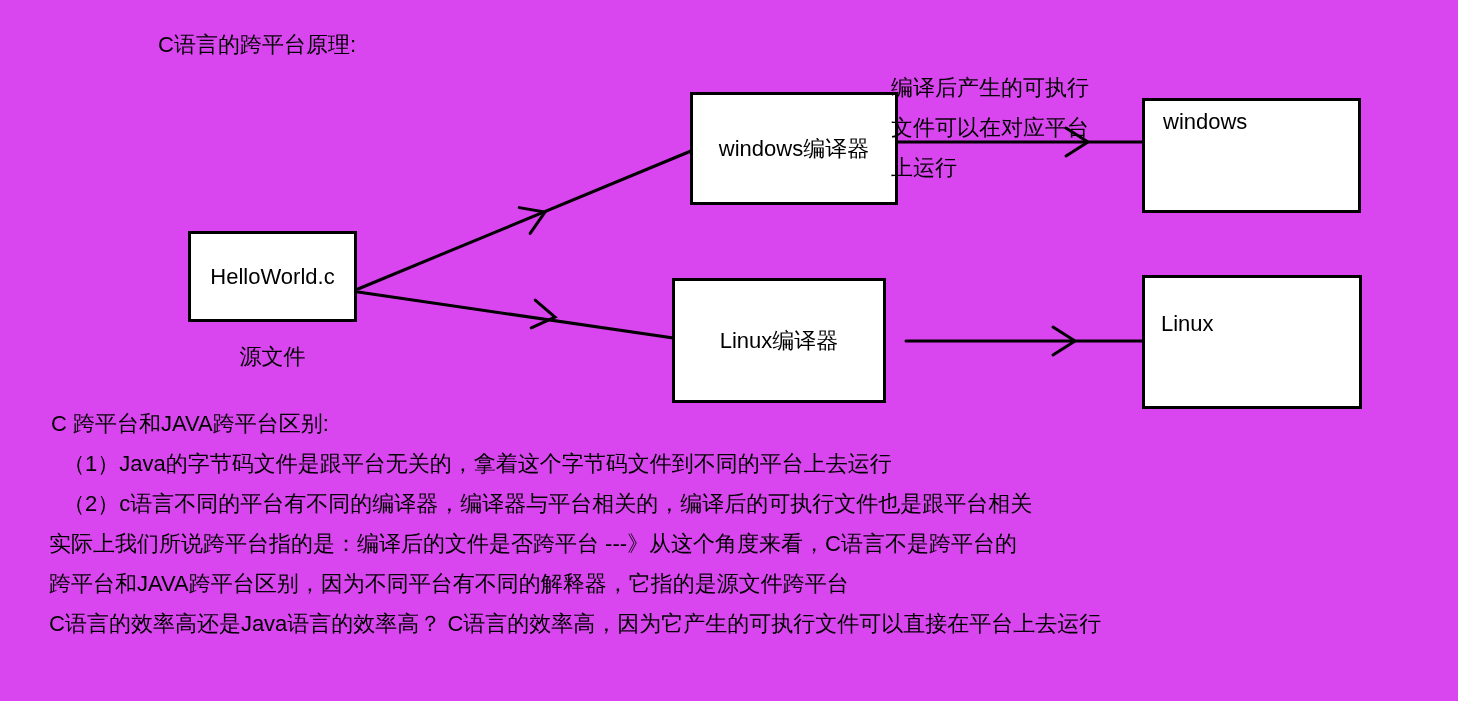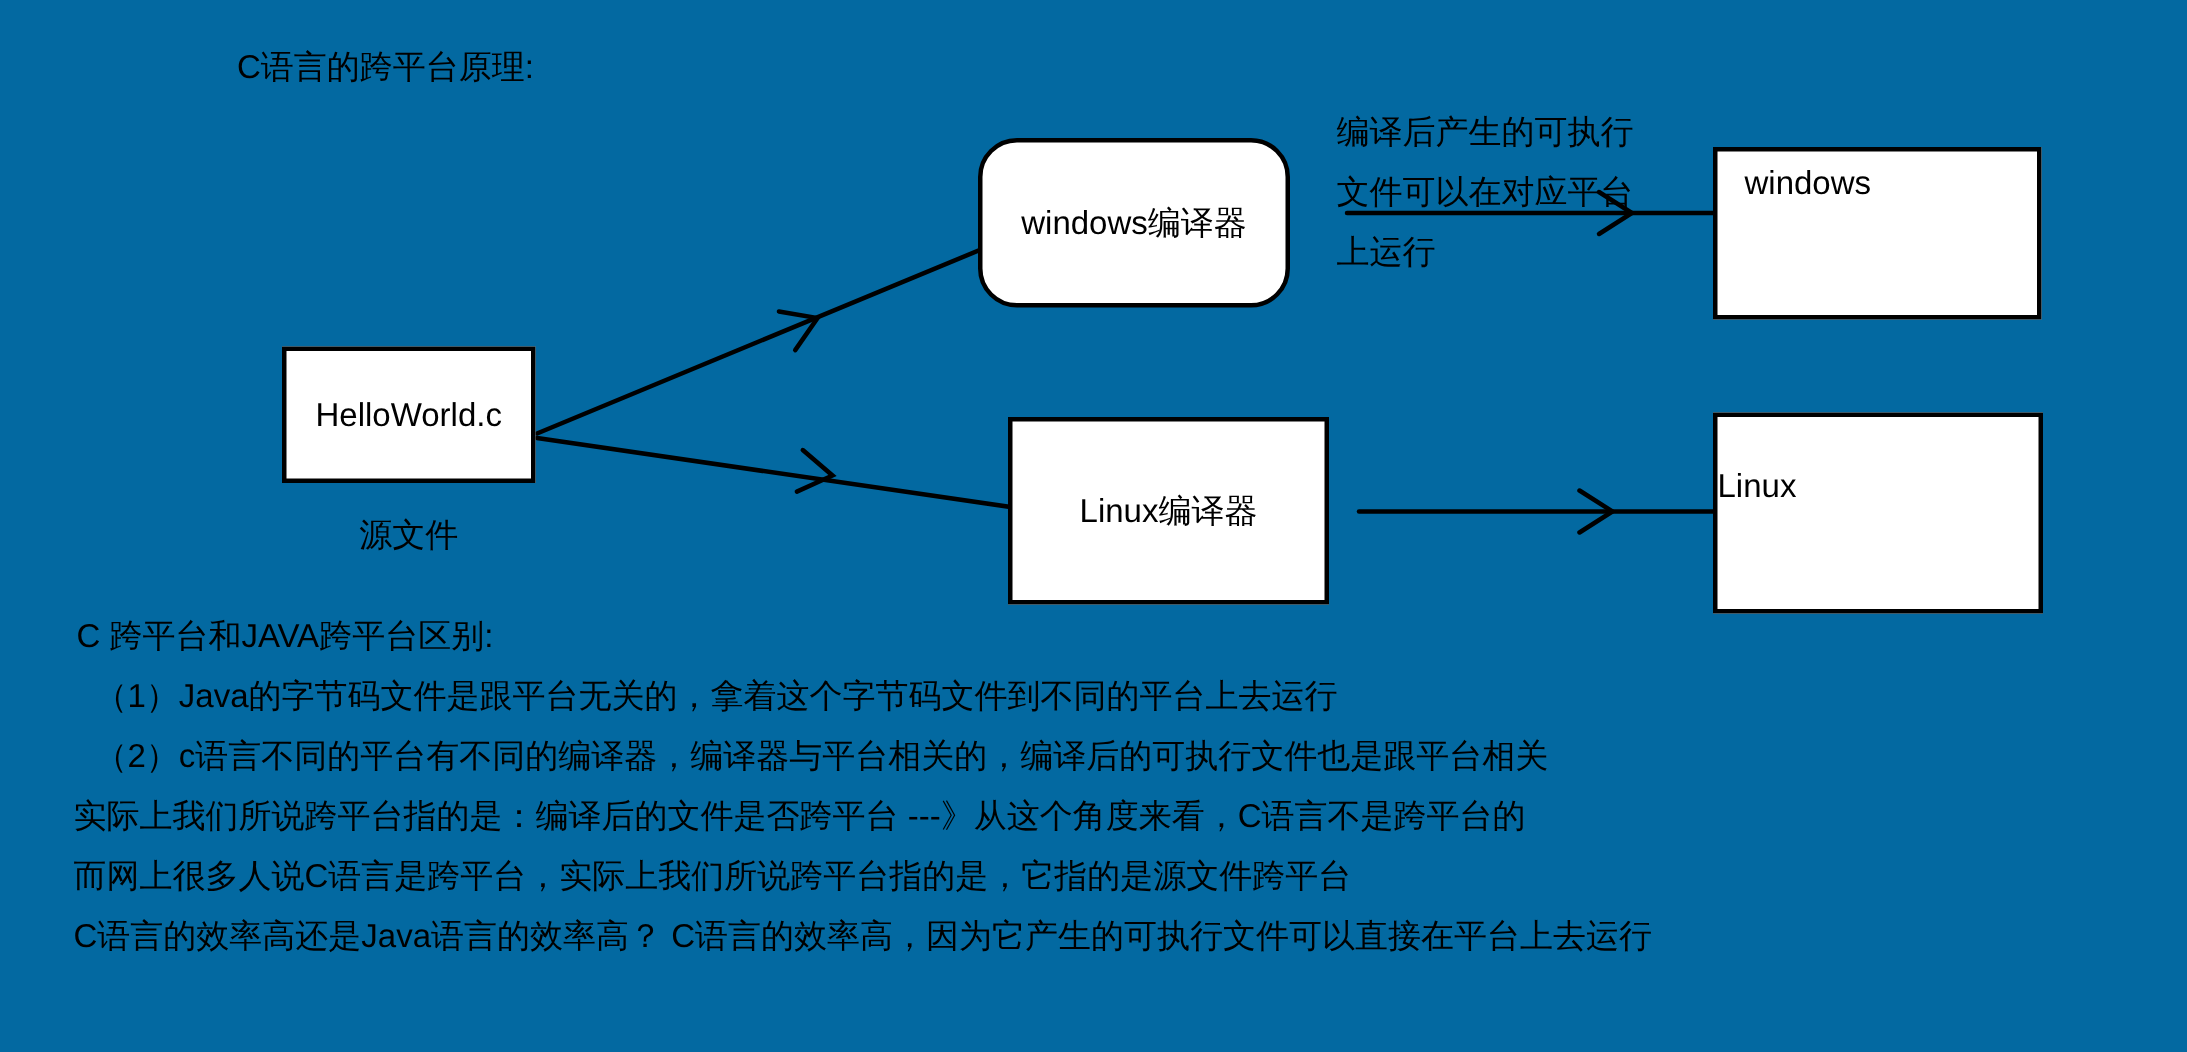"C语言的跨平台原理:" #canvas { background: #0369a1 -> #d946ef }
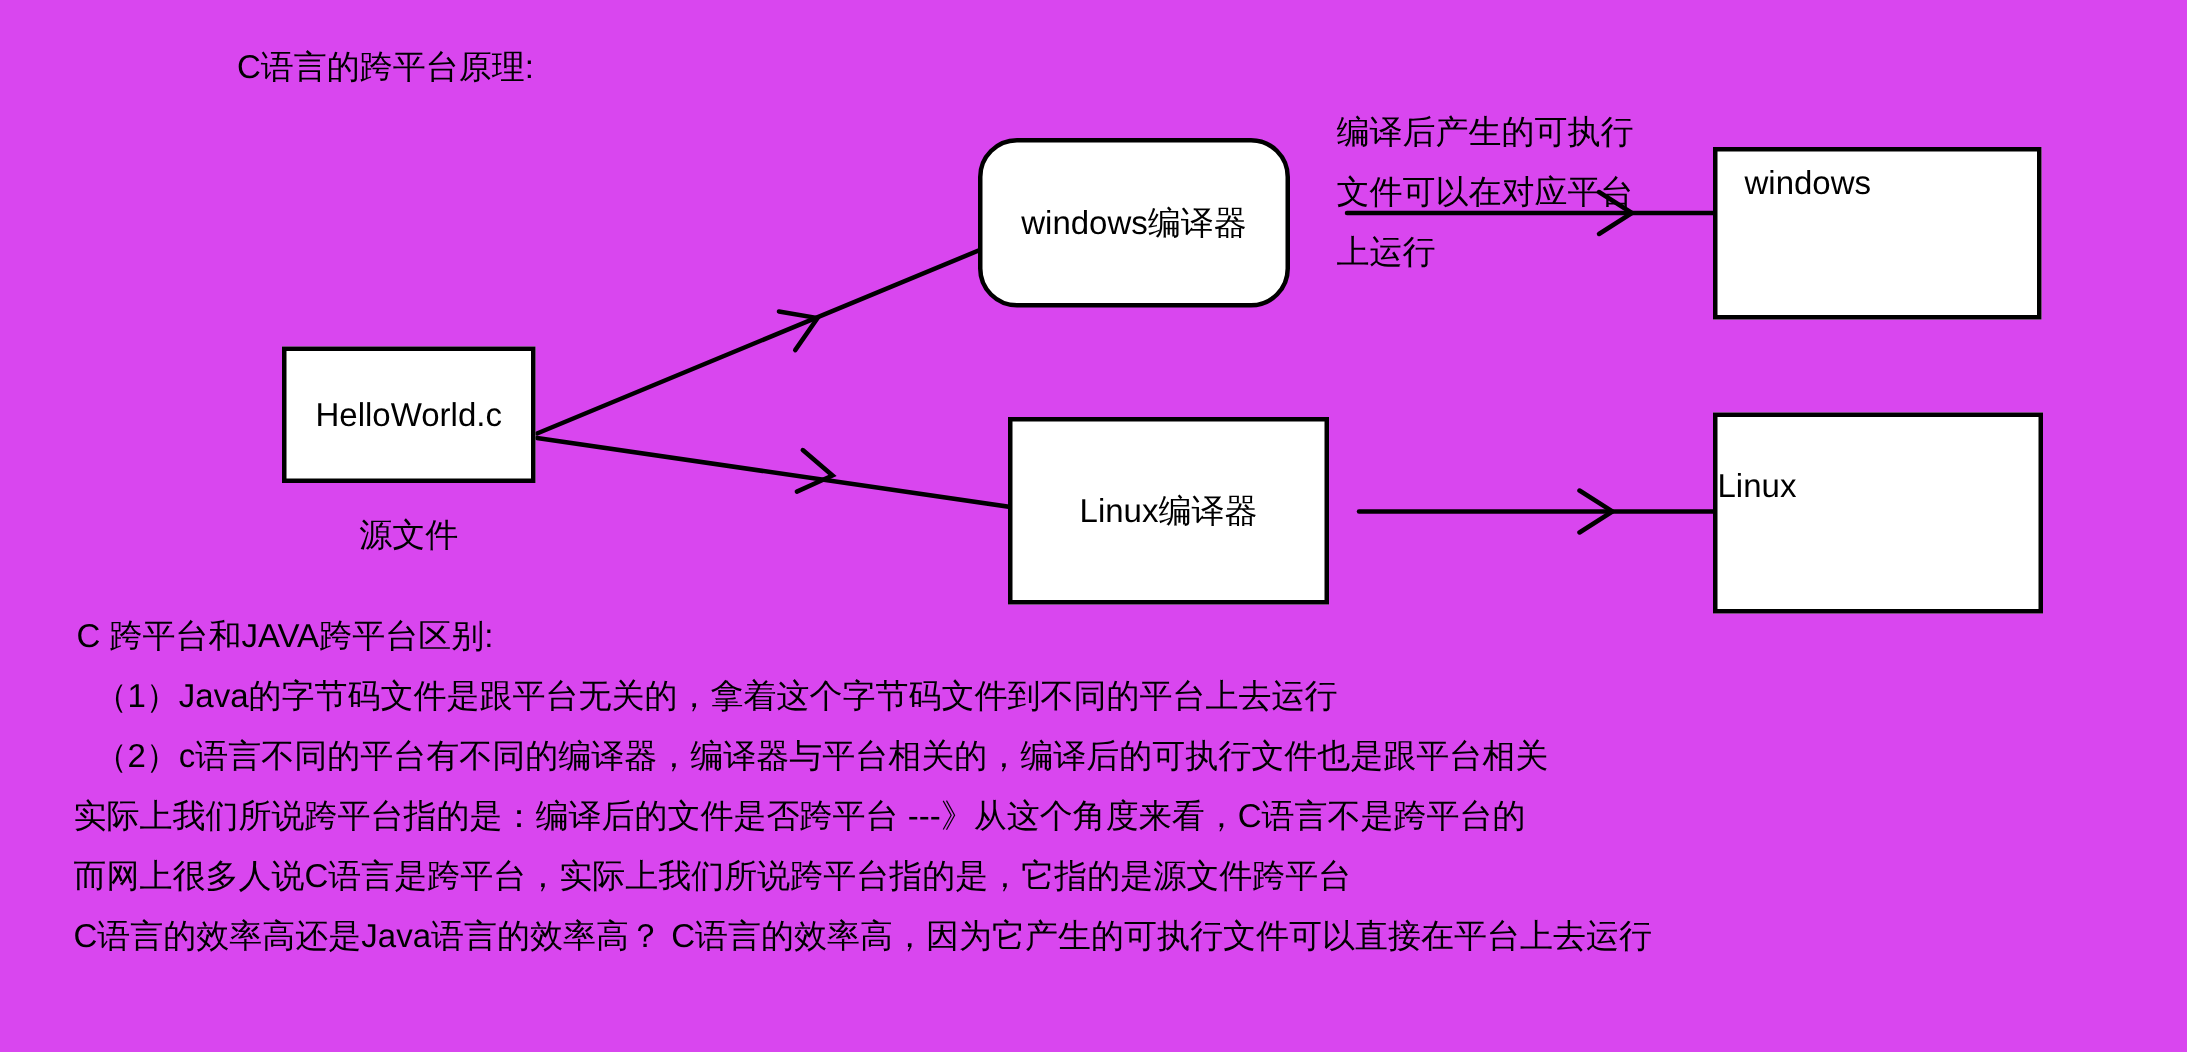"windows编译器" #box-win-compiler { border-radius: 26px -> none; left: 652px -> 690px }
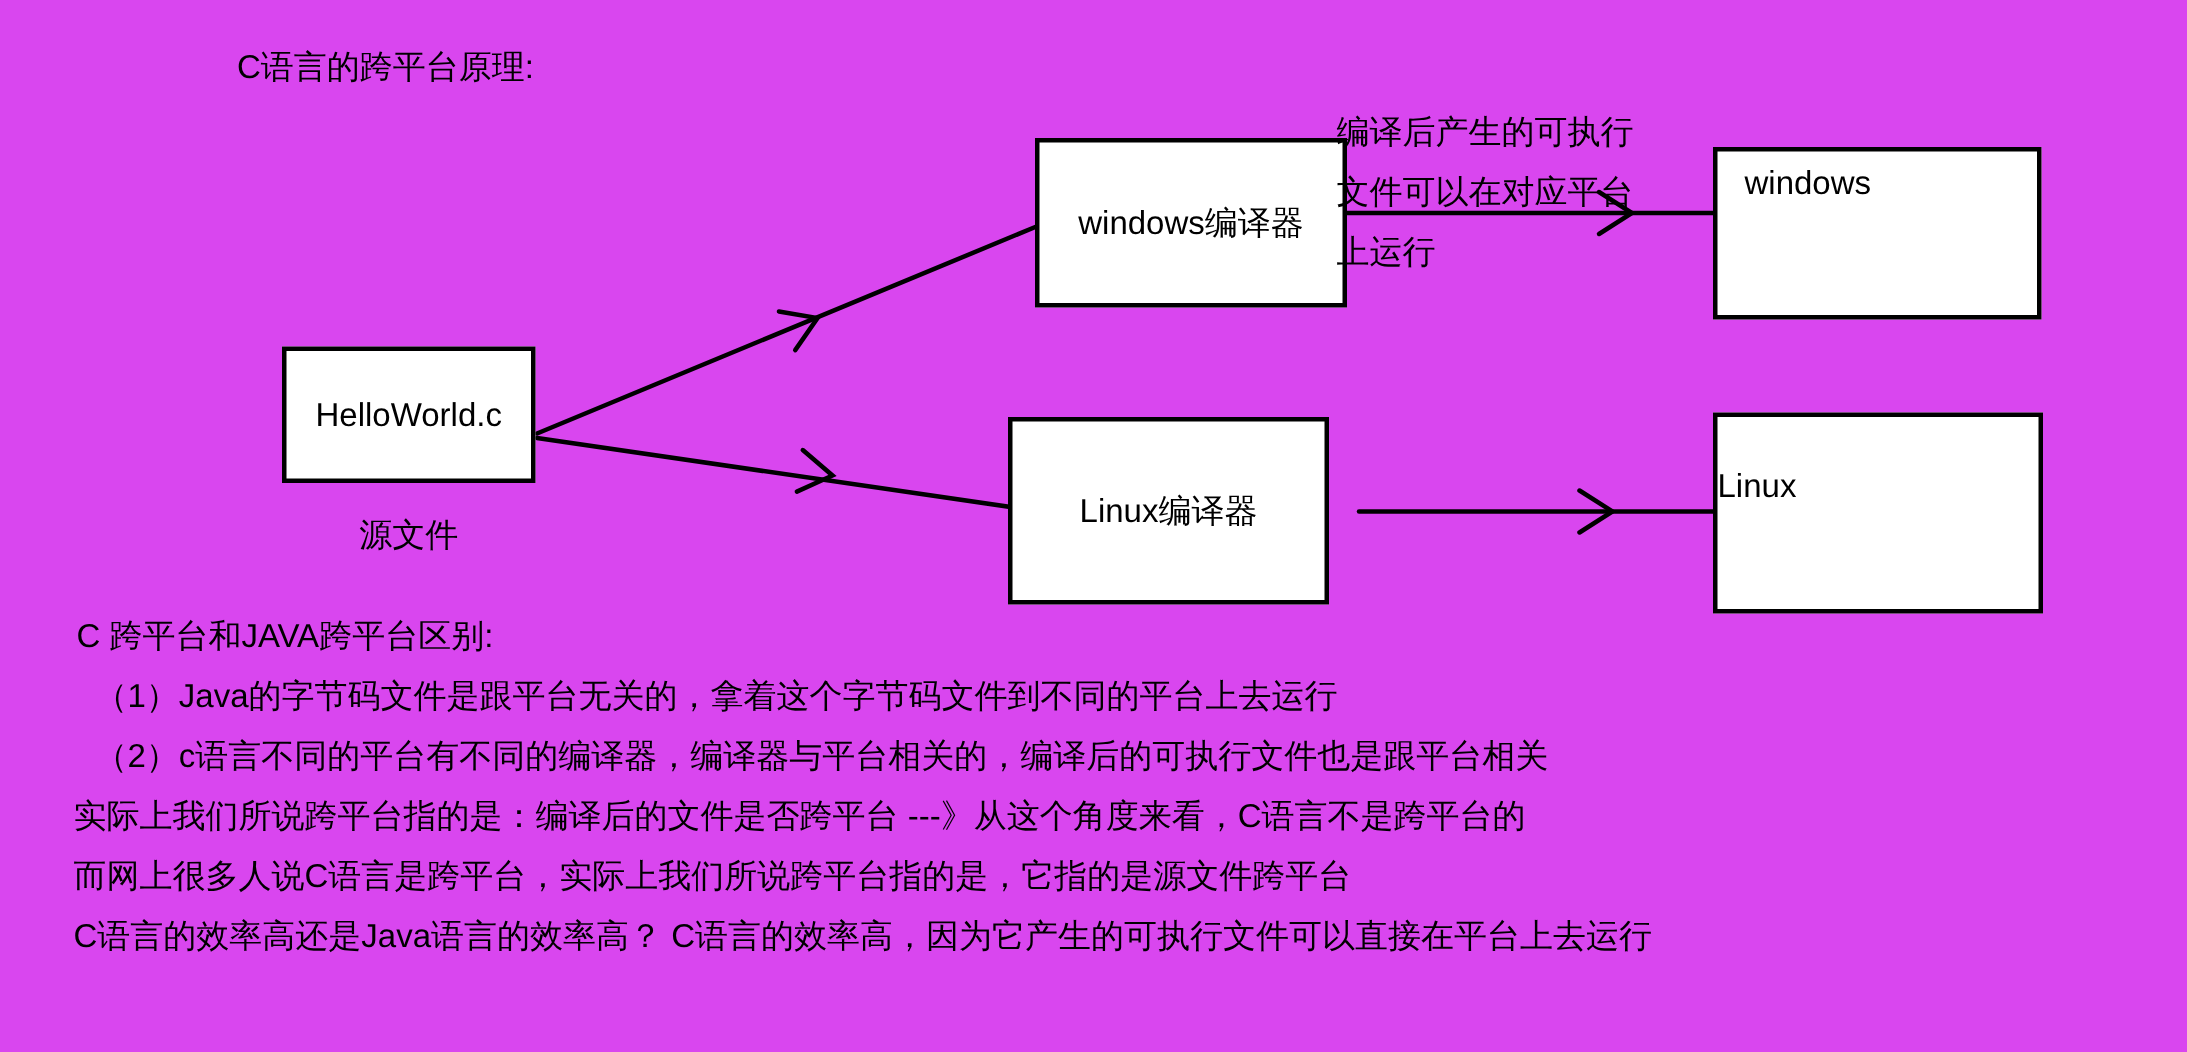"Linux" #box-linux-platform { padding: 33px 0 0 0 -> 33px 0 0 16px }
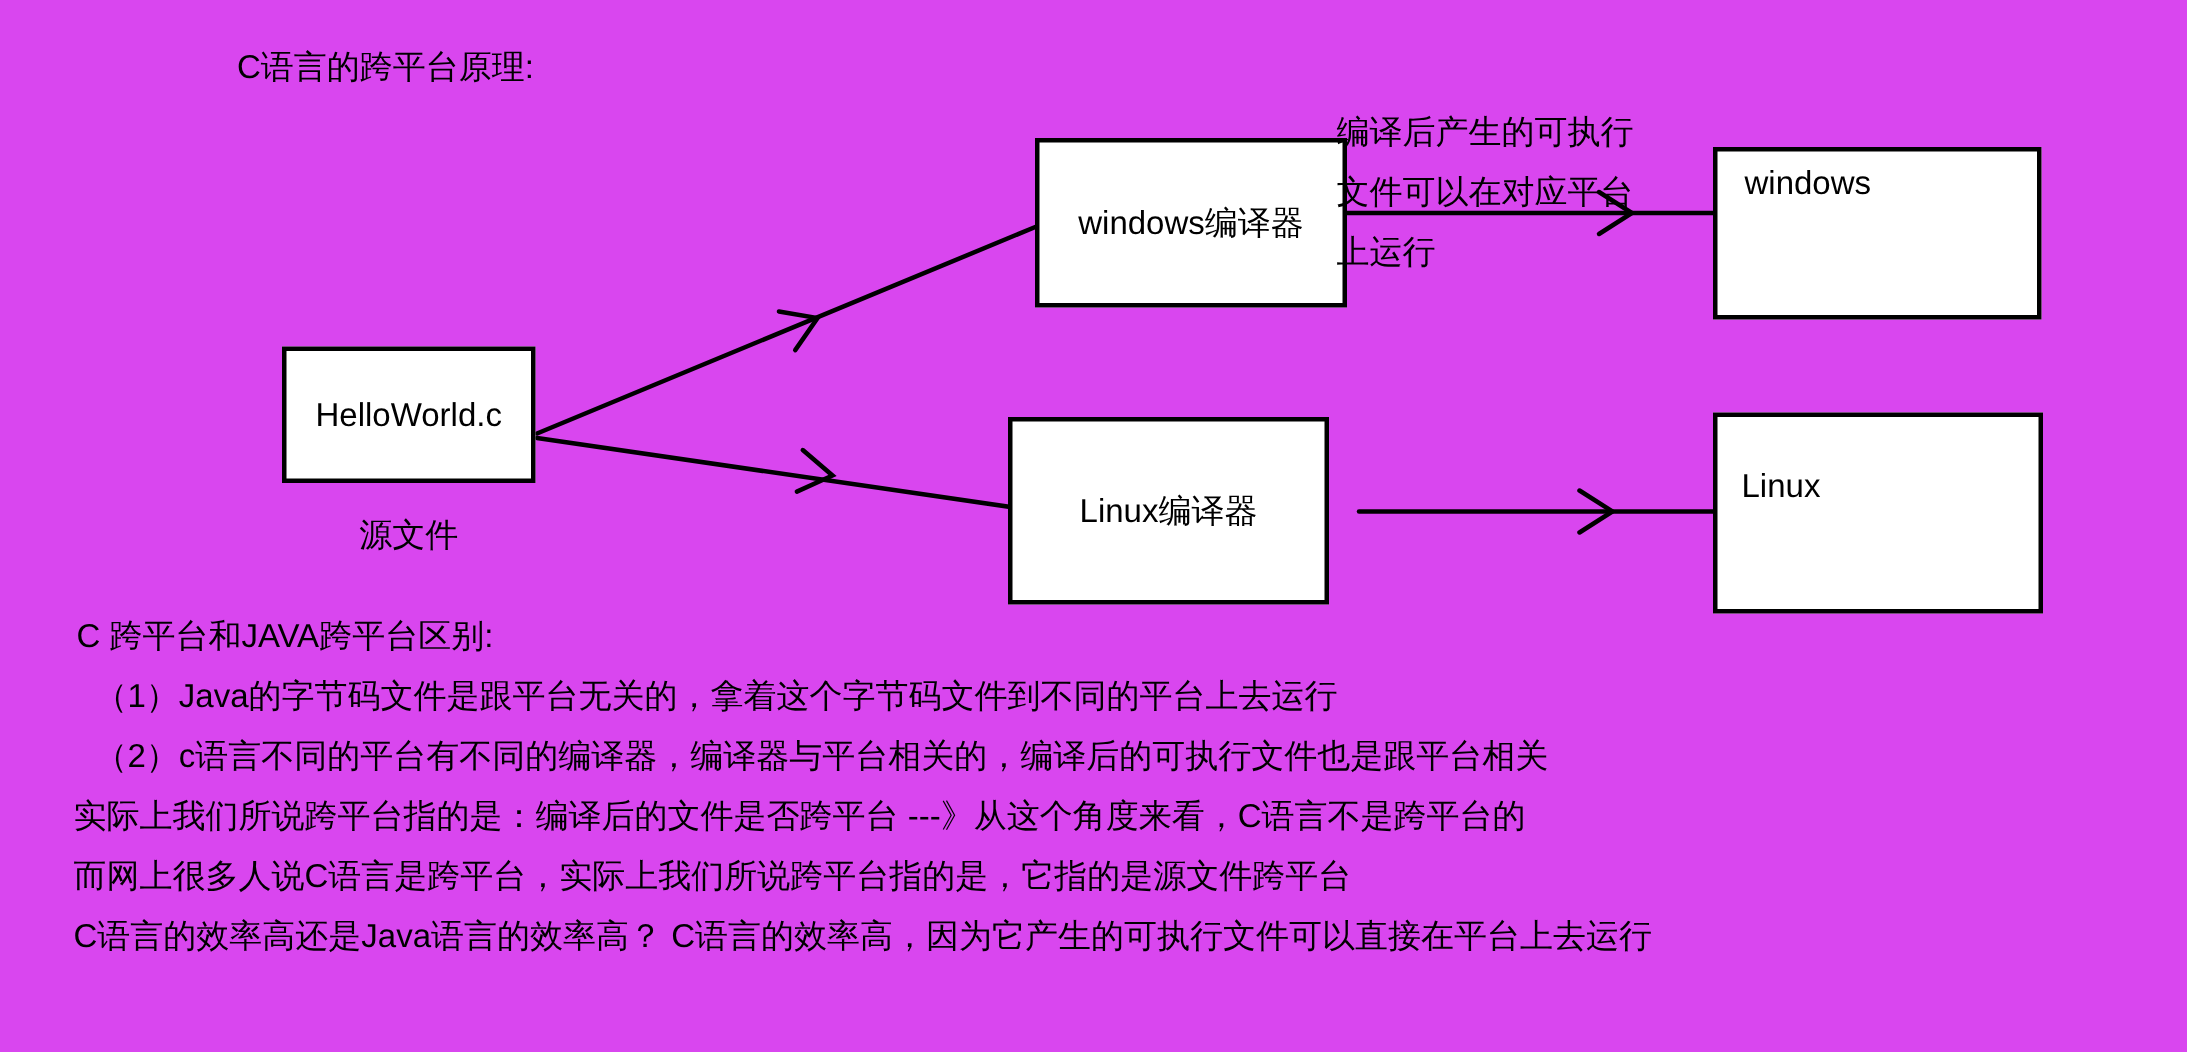"而网上很多人说C语言是跨平台，实际上我们所说跨平台指的是，它指的是源文件跨平台" div.line { text: 而网上很多人说C语言是跨平台，实际上我们所说跨平台指的是 -> 跨平台和JAVA跨平台区别，因为不同平台有不同的解释器 }
